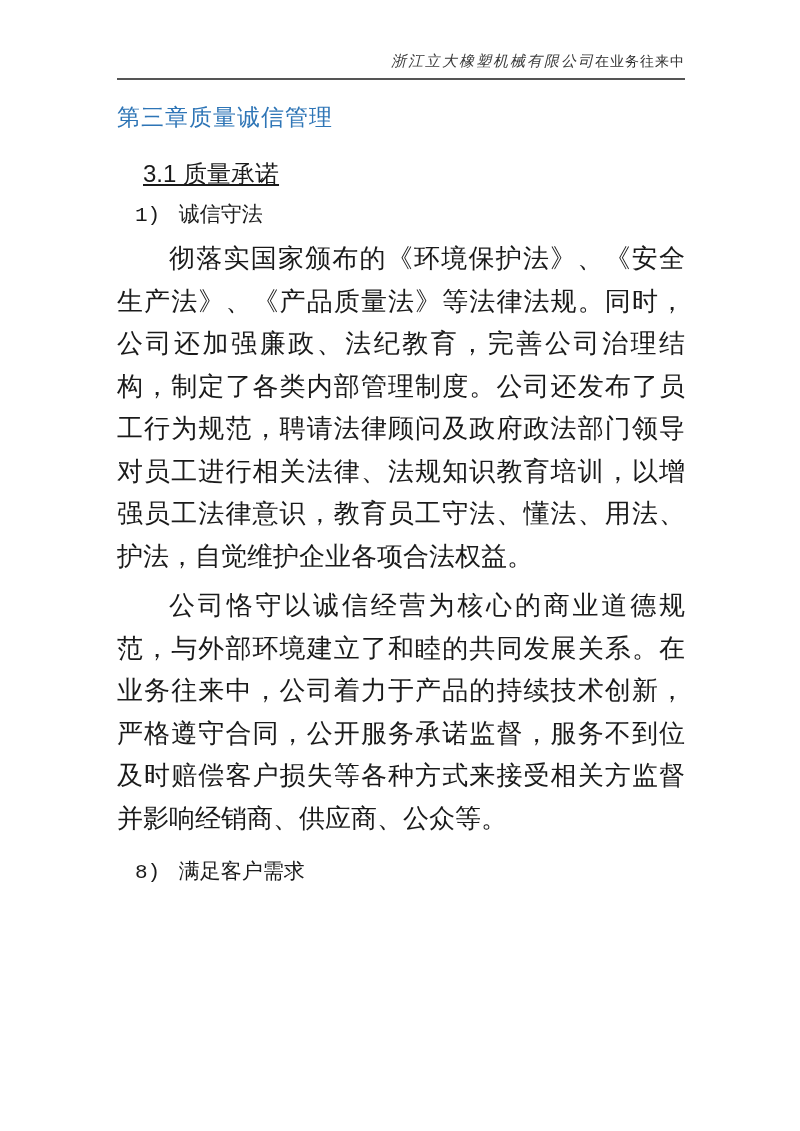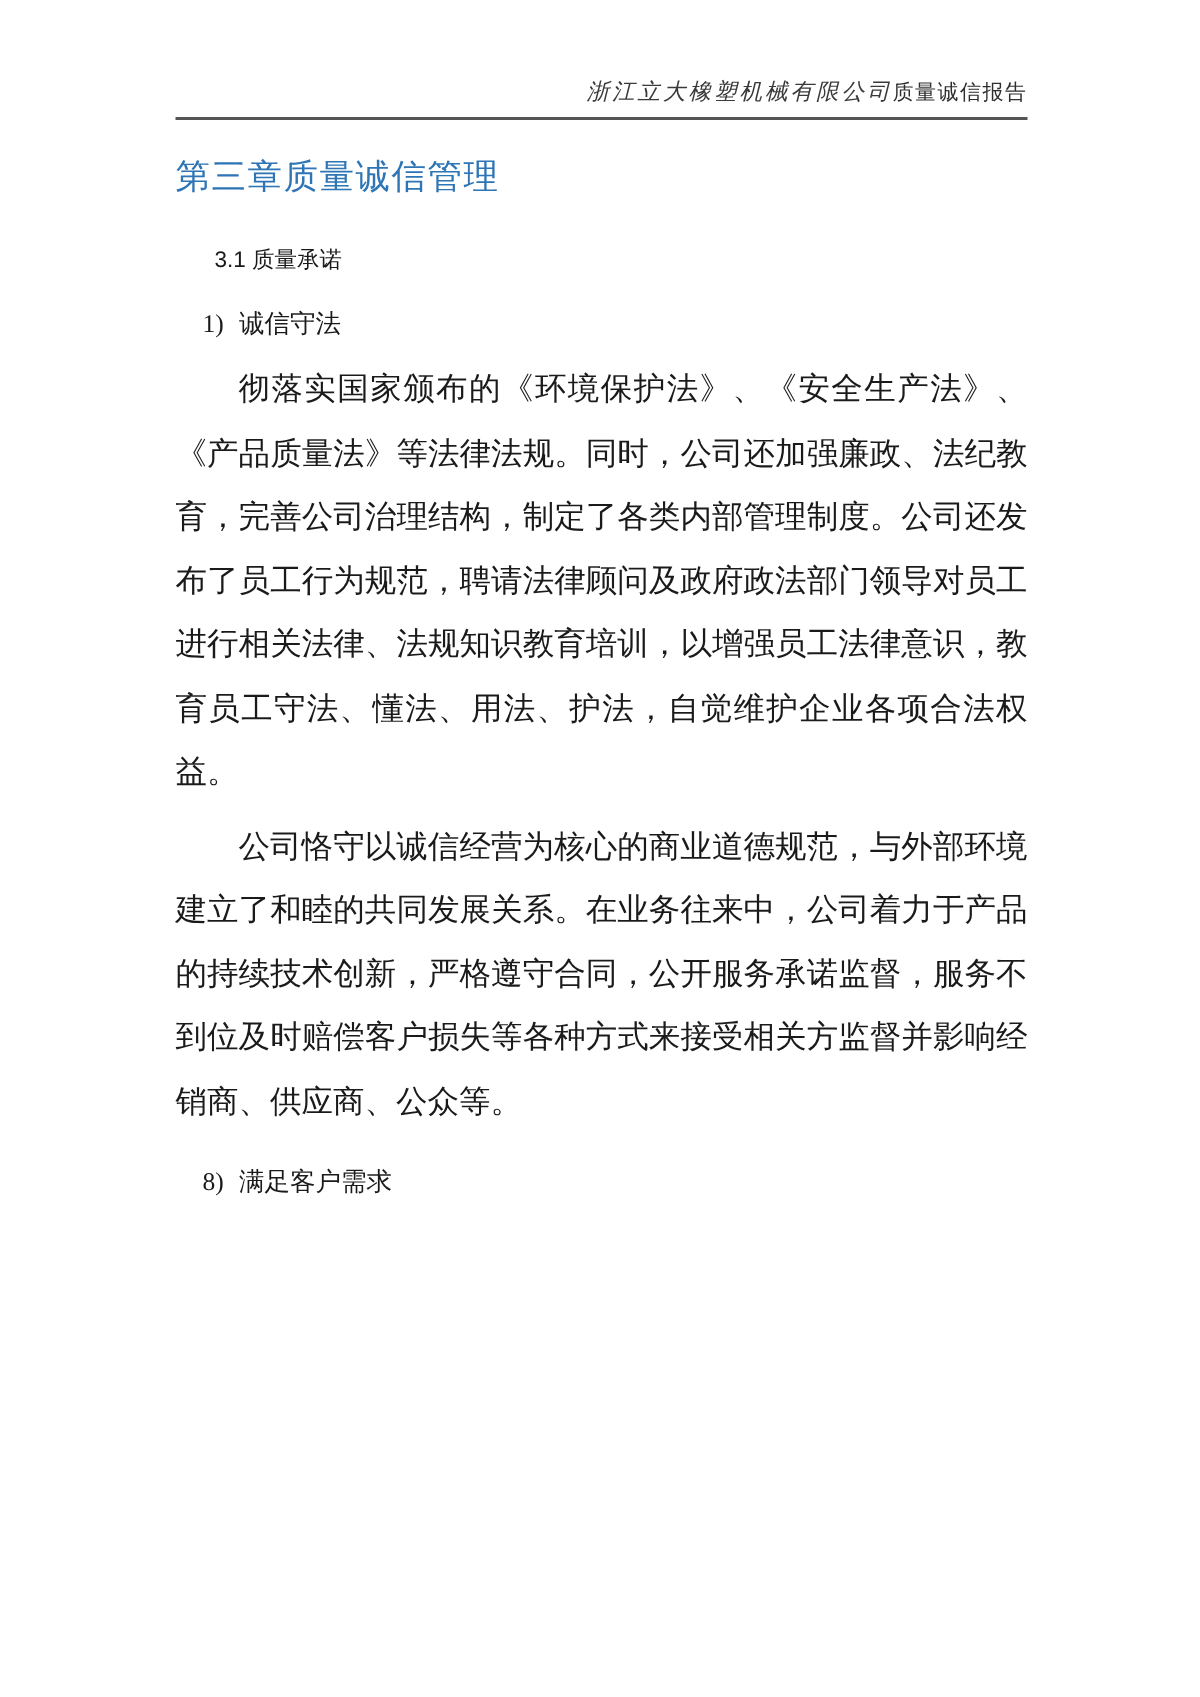"质量诚信报告" span.report-type { text: 质量诚信报告 -> 在业务往来中 }
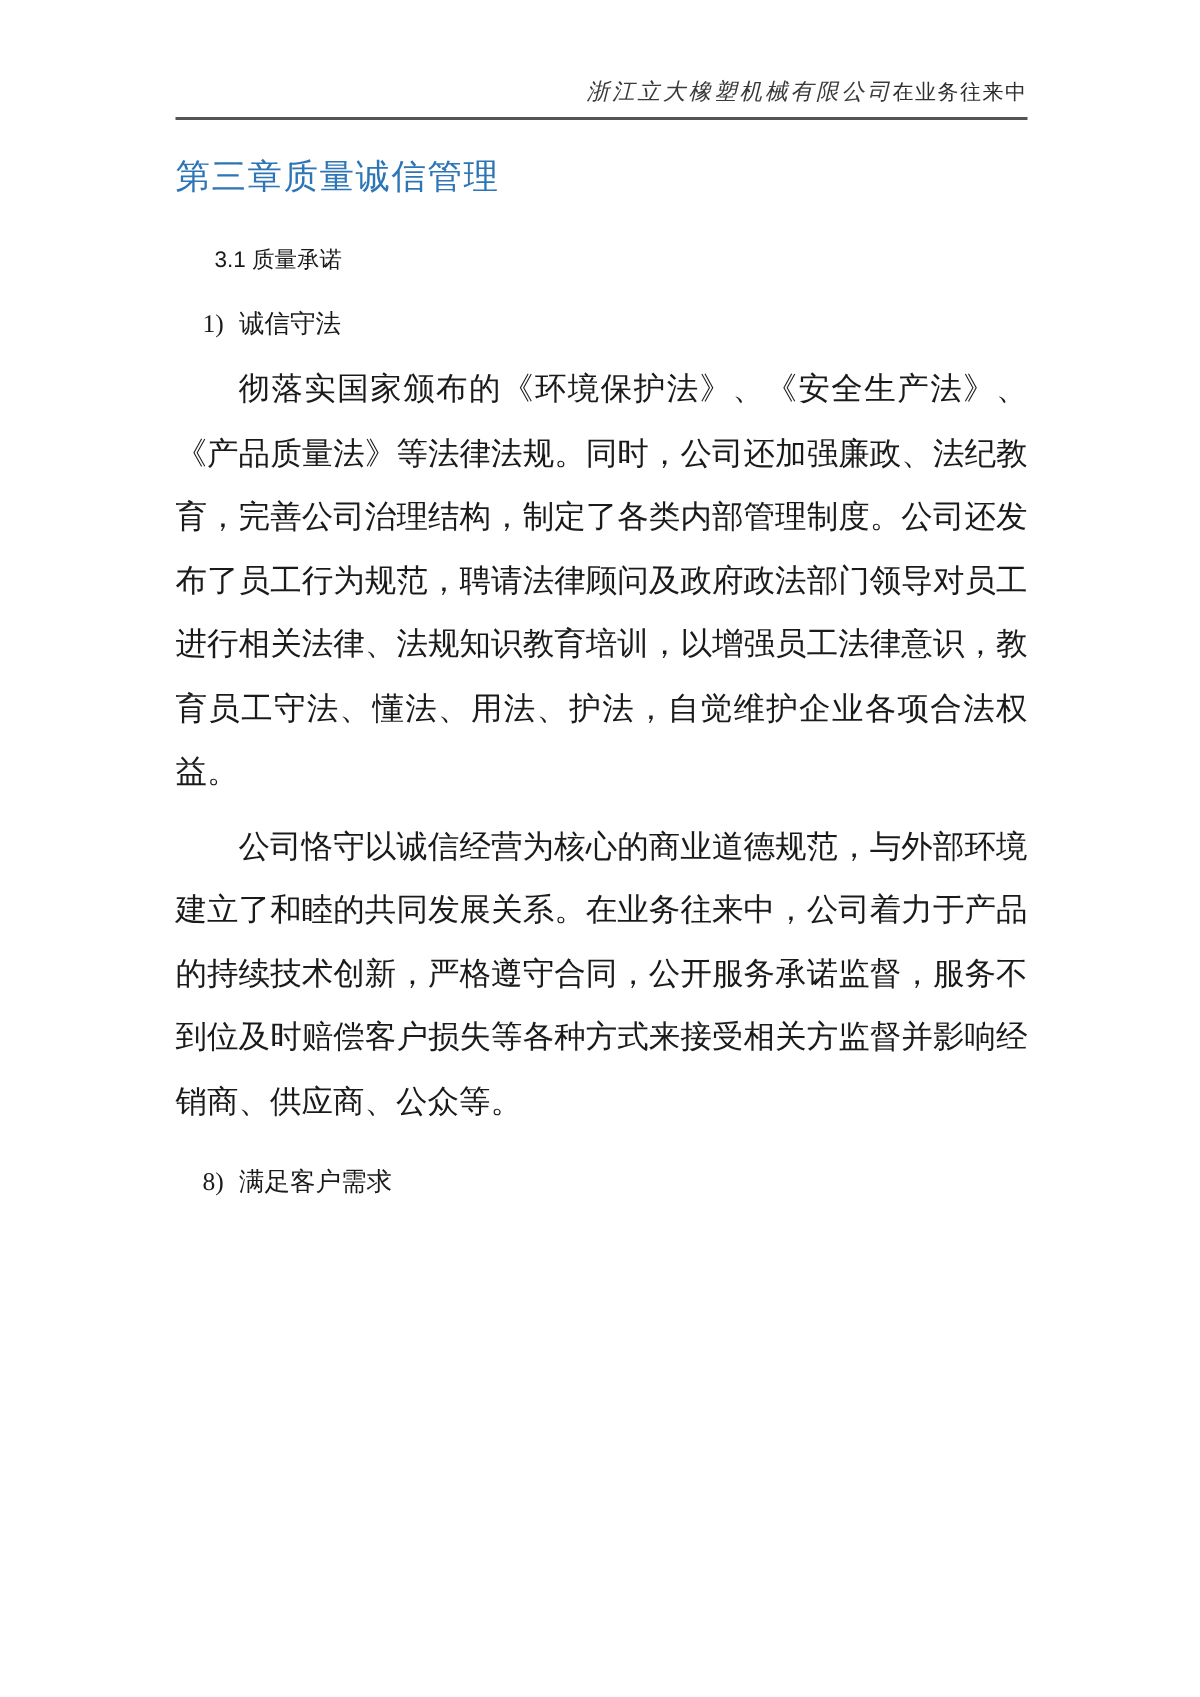"3.1 质量承诺" .section-heading { font-size: 15px -> 24px; text-decoration: none -> underline }
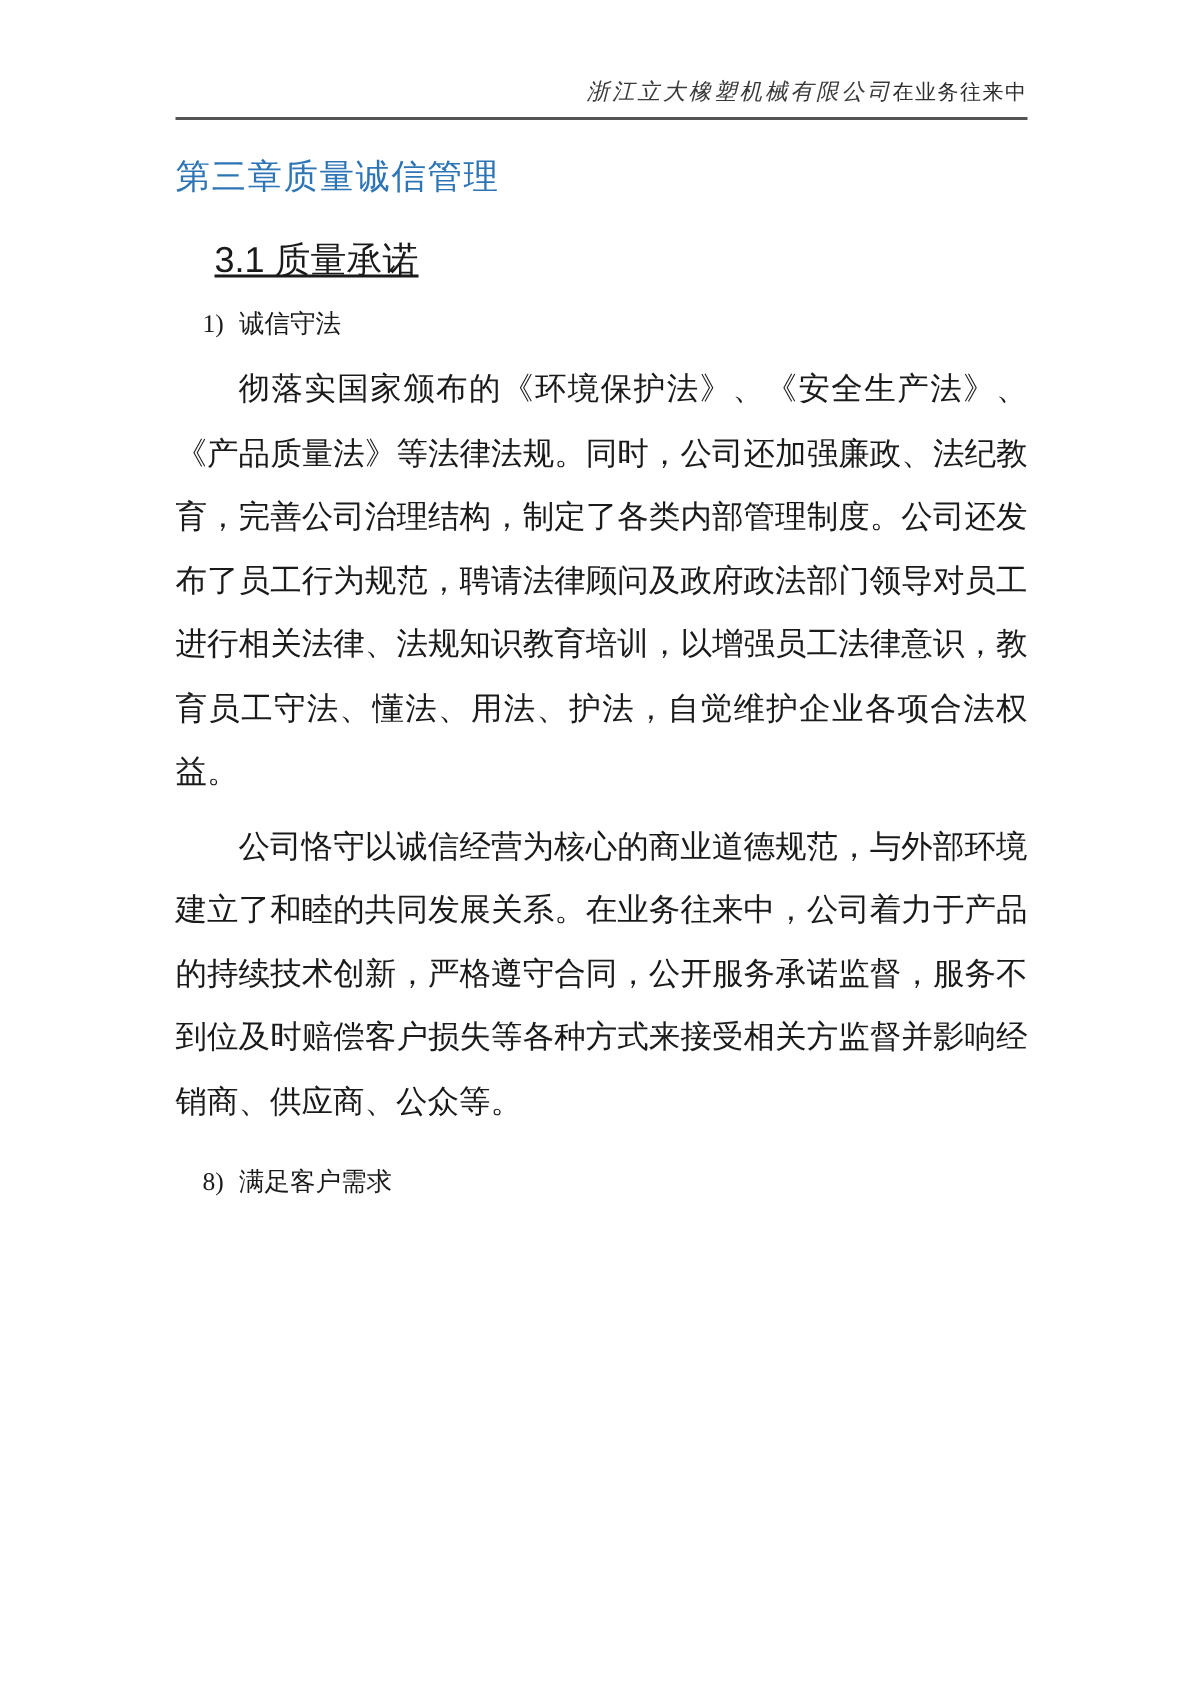"1) 诚信守法" .item-heading { font-family: Liberation Serif, serif -> Liberation Mono, monospace; font-size: 17px -> 21px }
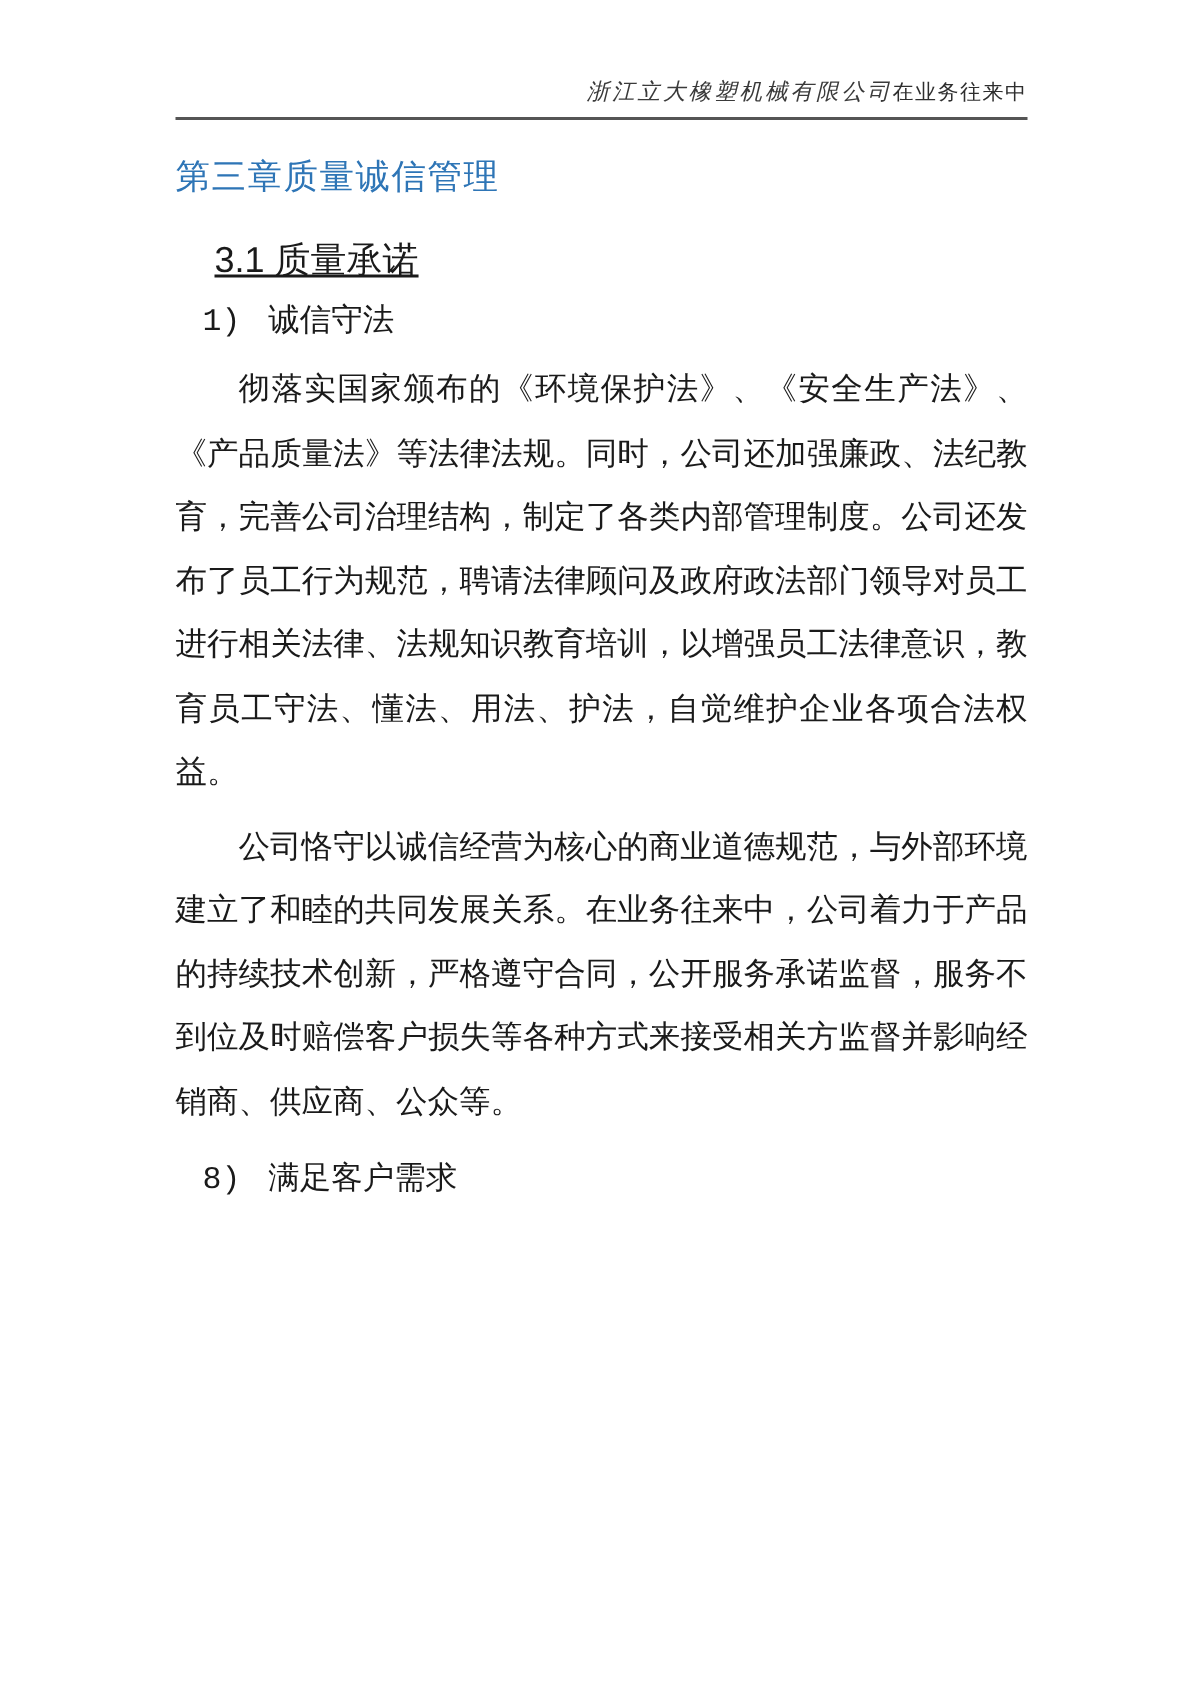"彻落实国家颁布的《环境保护法》、《安全生产法》、《产品质量法》等法律法规。同时，" .body-paragraph { font-size: 21px -> 26px }
